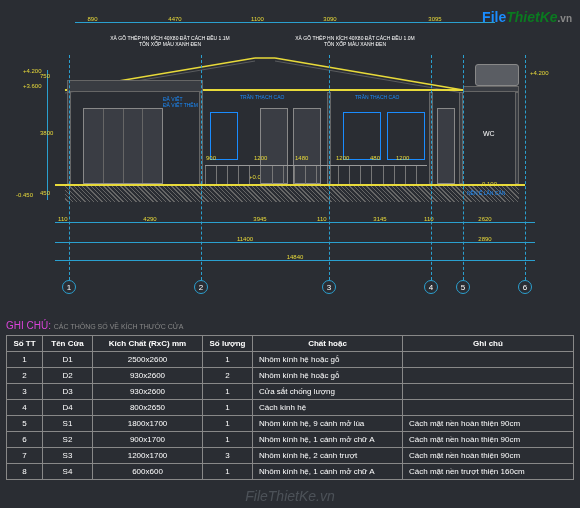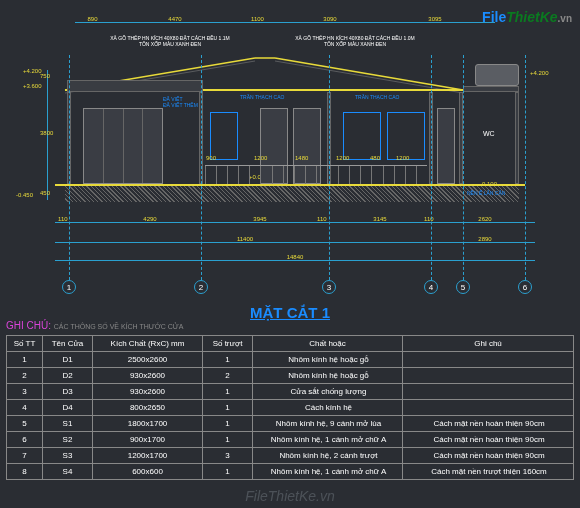"MẶT CẮT 1" div.title { html: <div>MẶT CẮT 1</div> -> none }
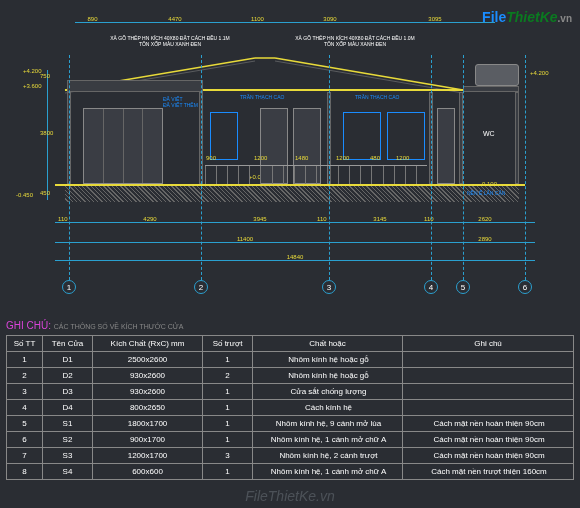"Số TT" th { font-weight: normal -> bold }
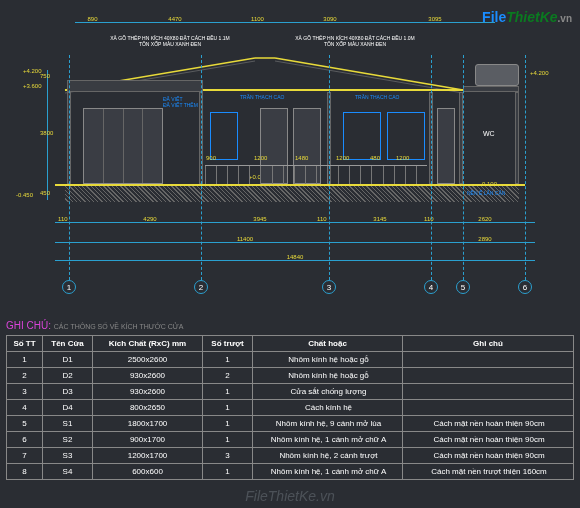"Số trượt" th { text: trượt -> lượng }
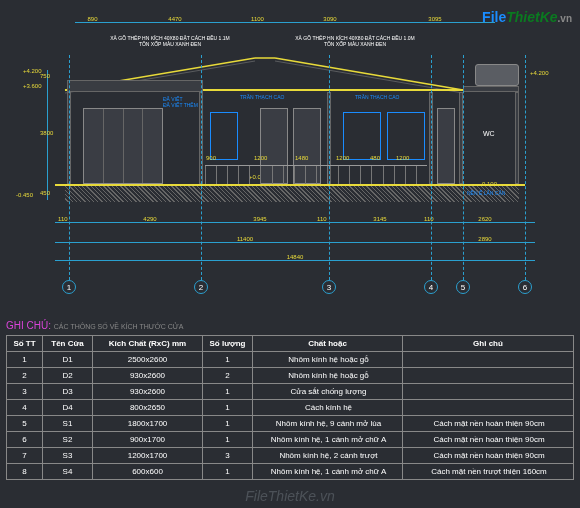"Nhôm kính hệ hoặc gỗ" td.left { text-align: center -> left }
